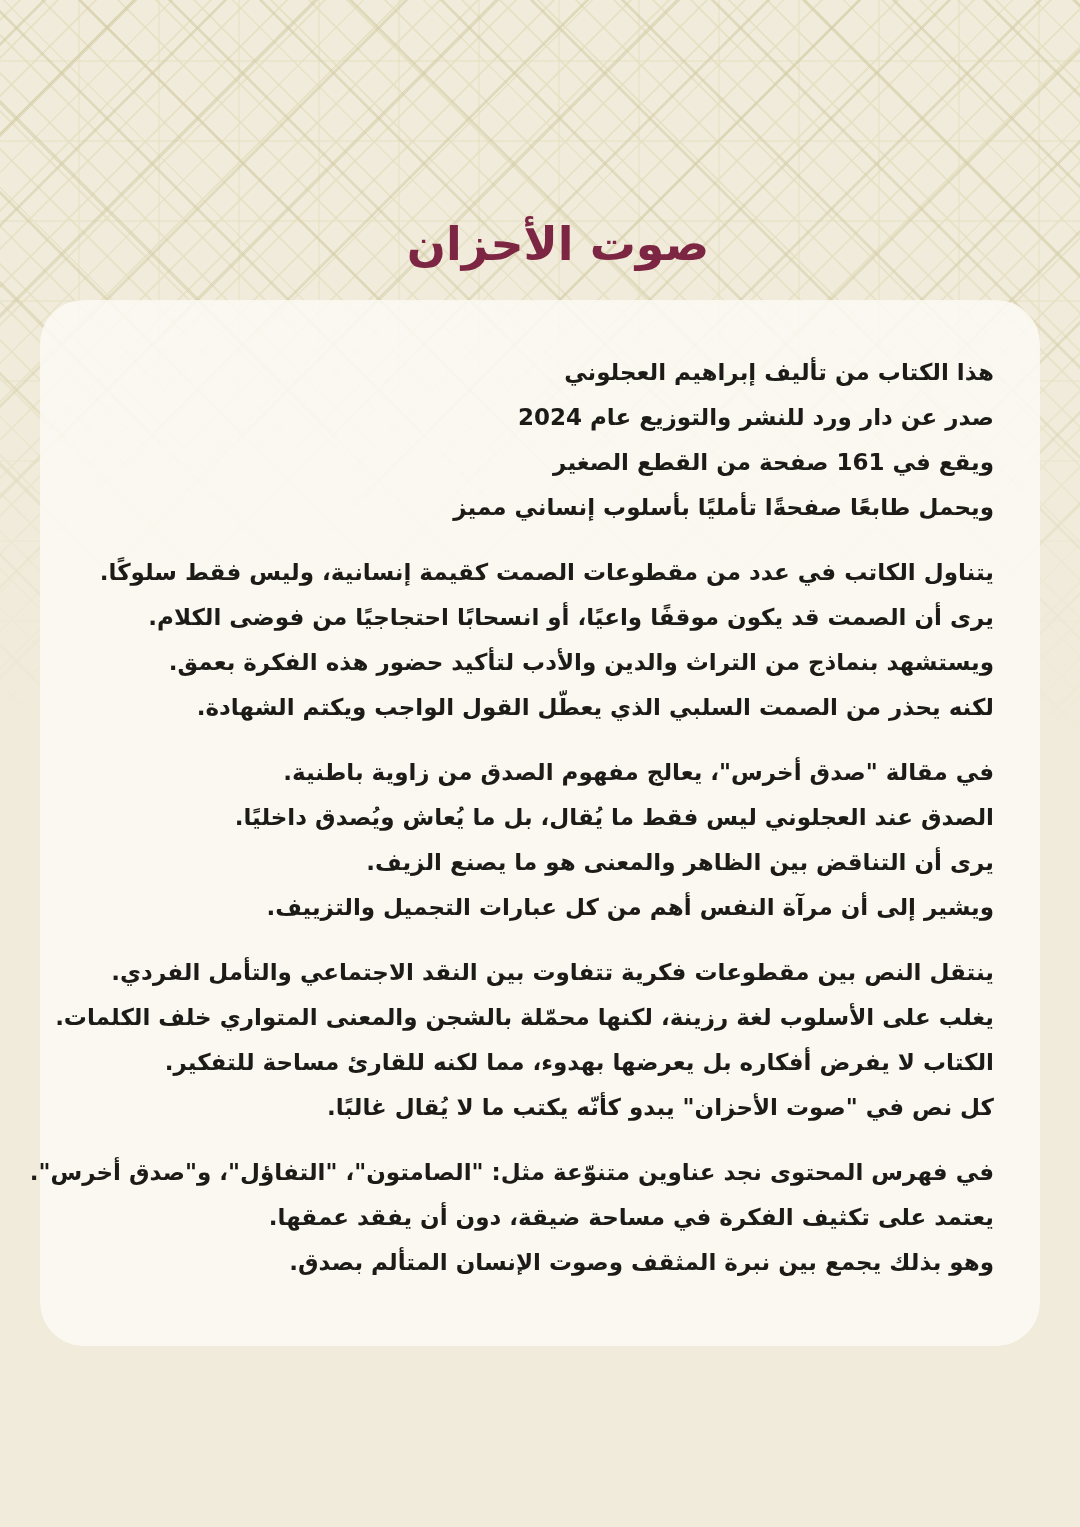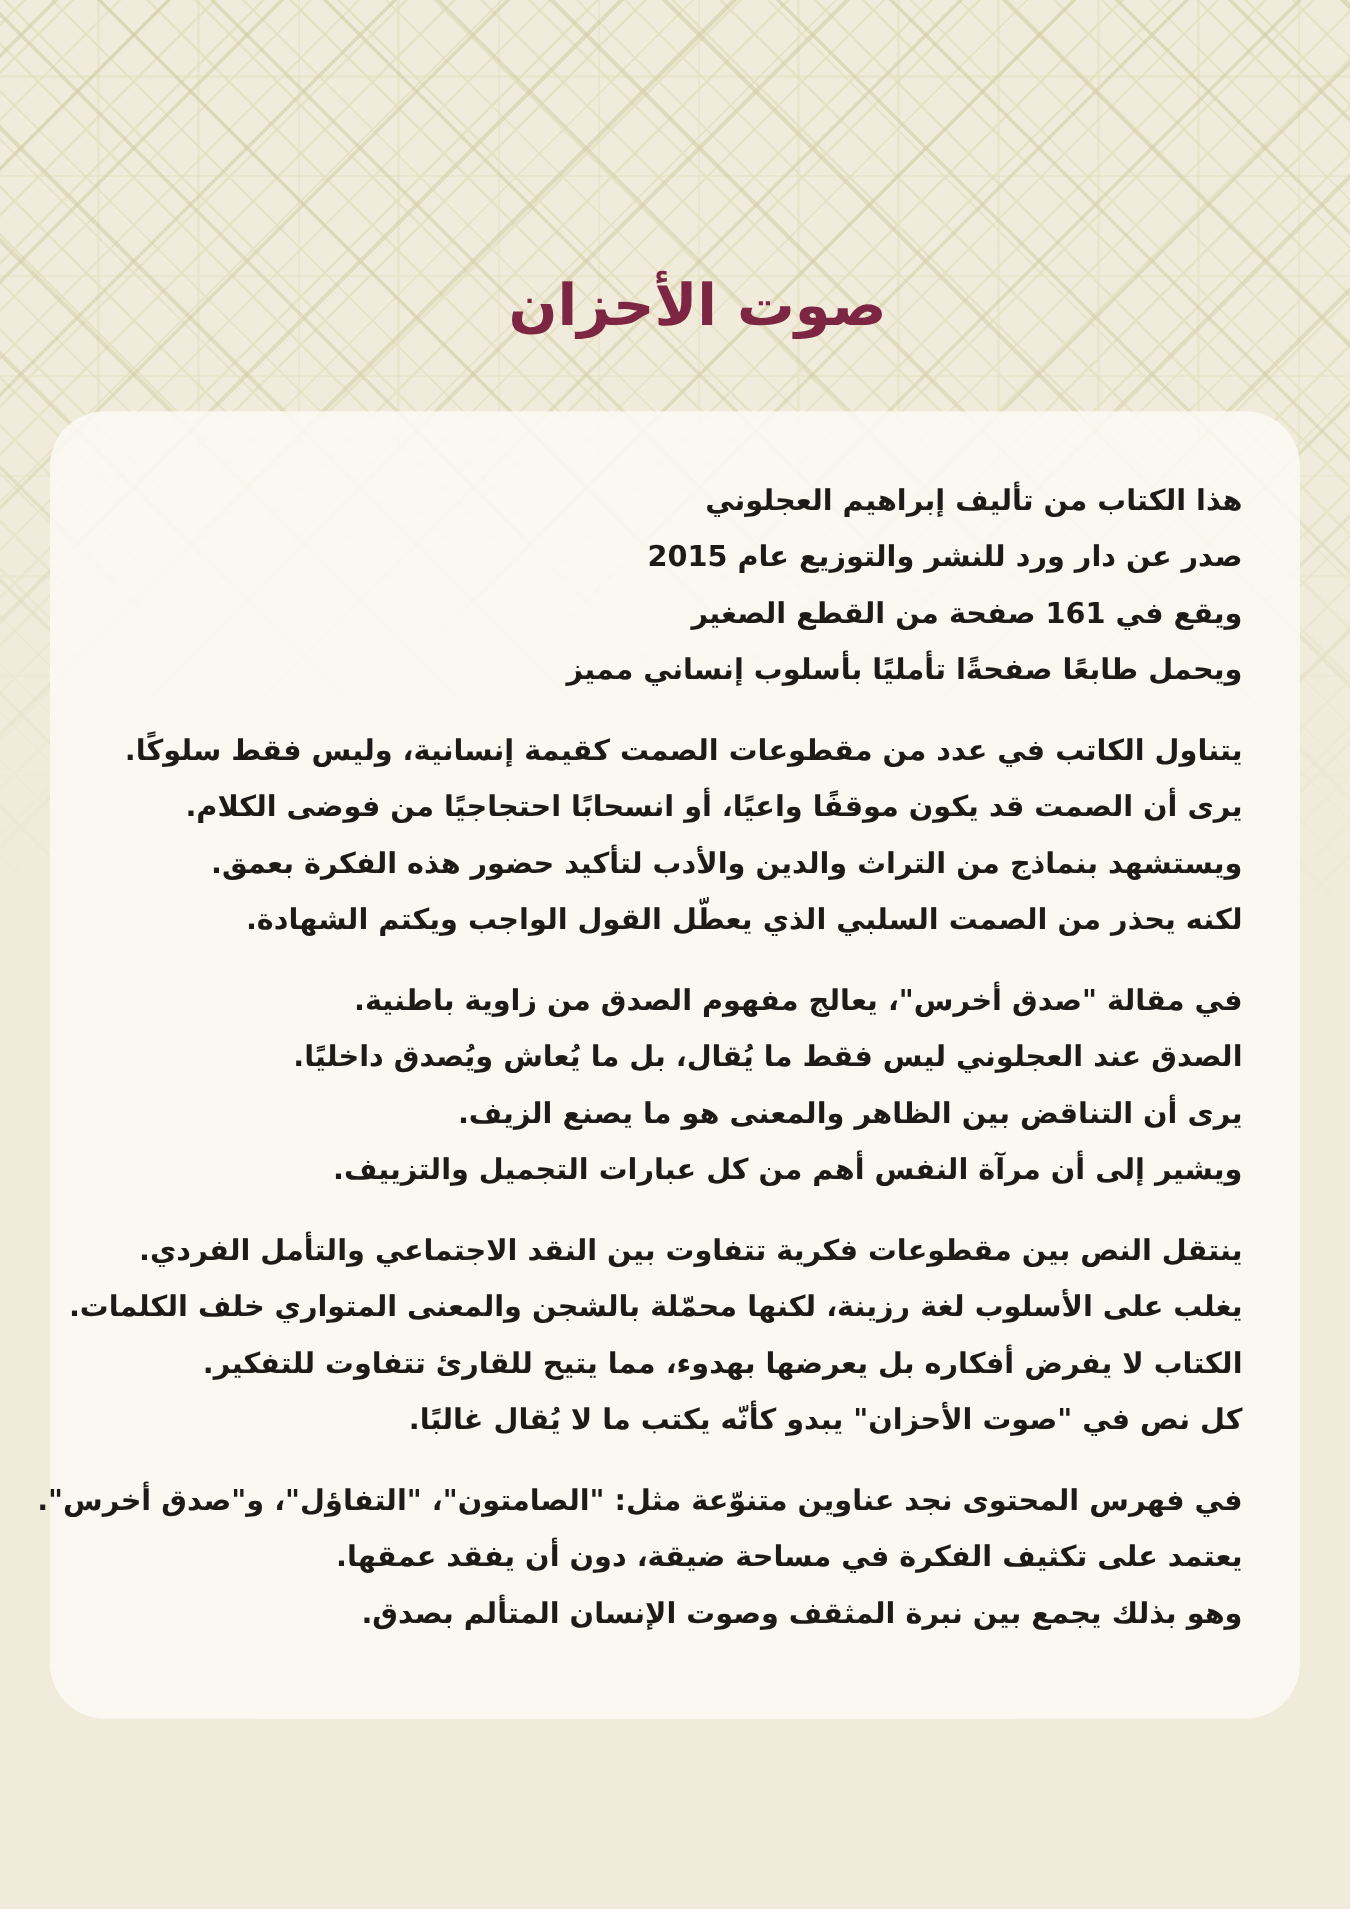"هذا الكتاب من تأليف إبراهيم" .card { margin-top: 29px -> none }
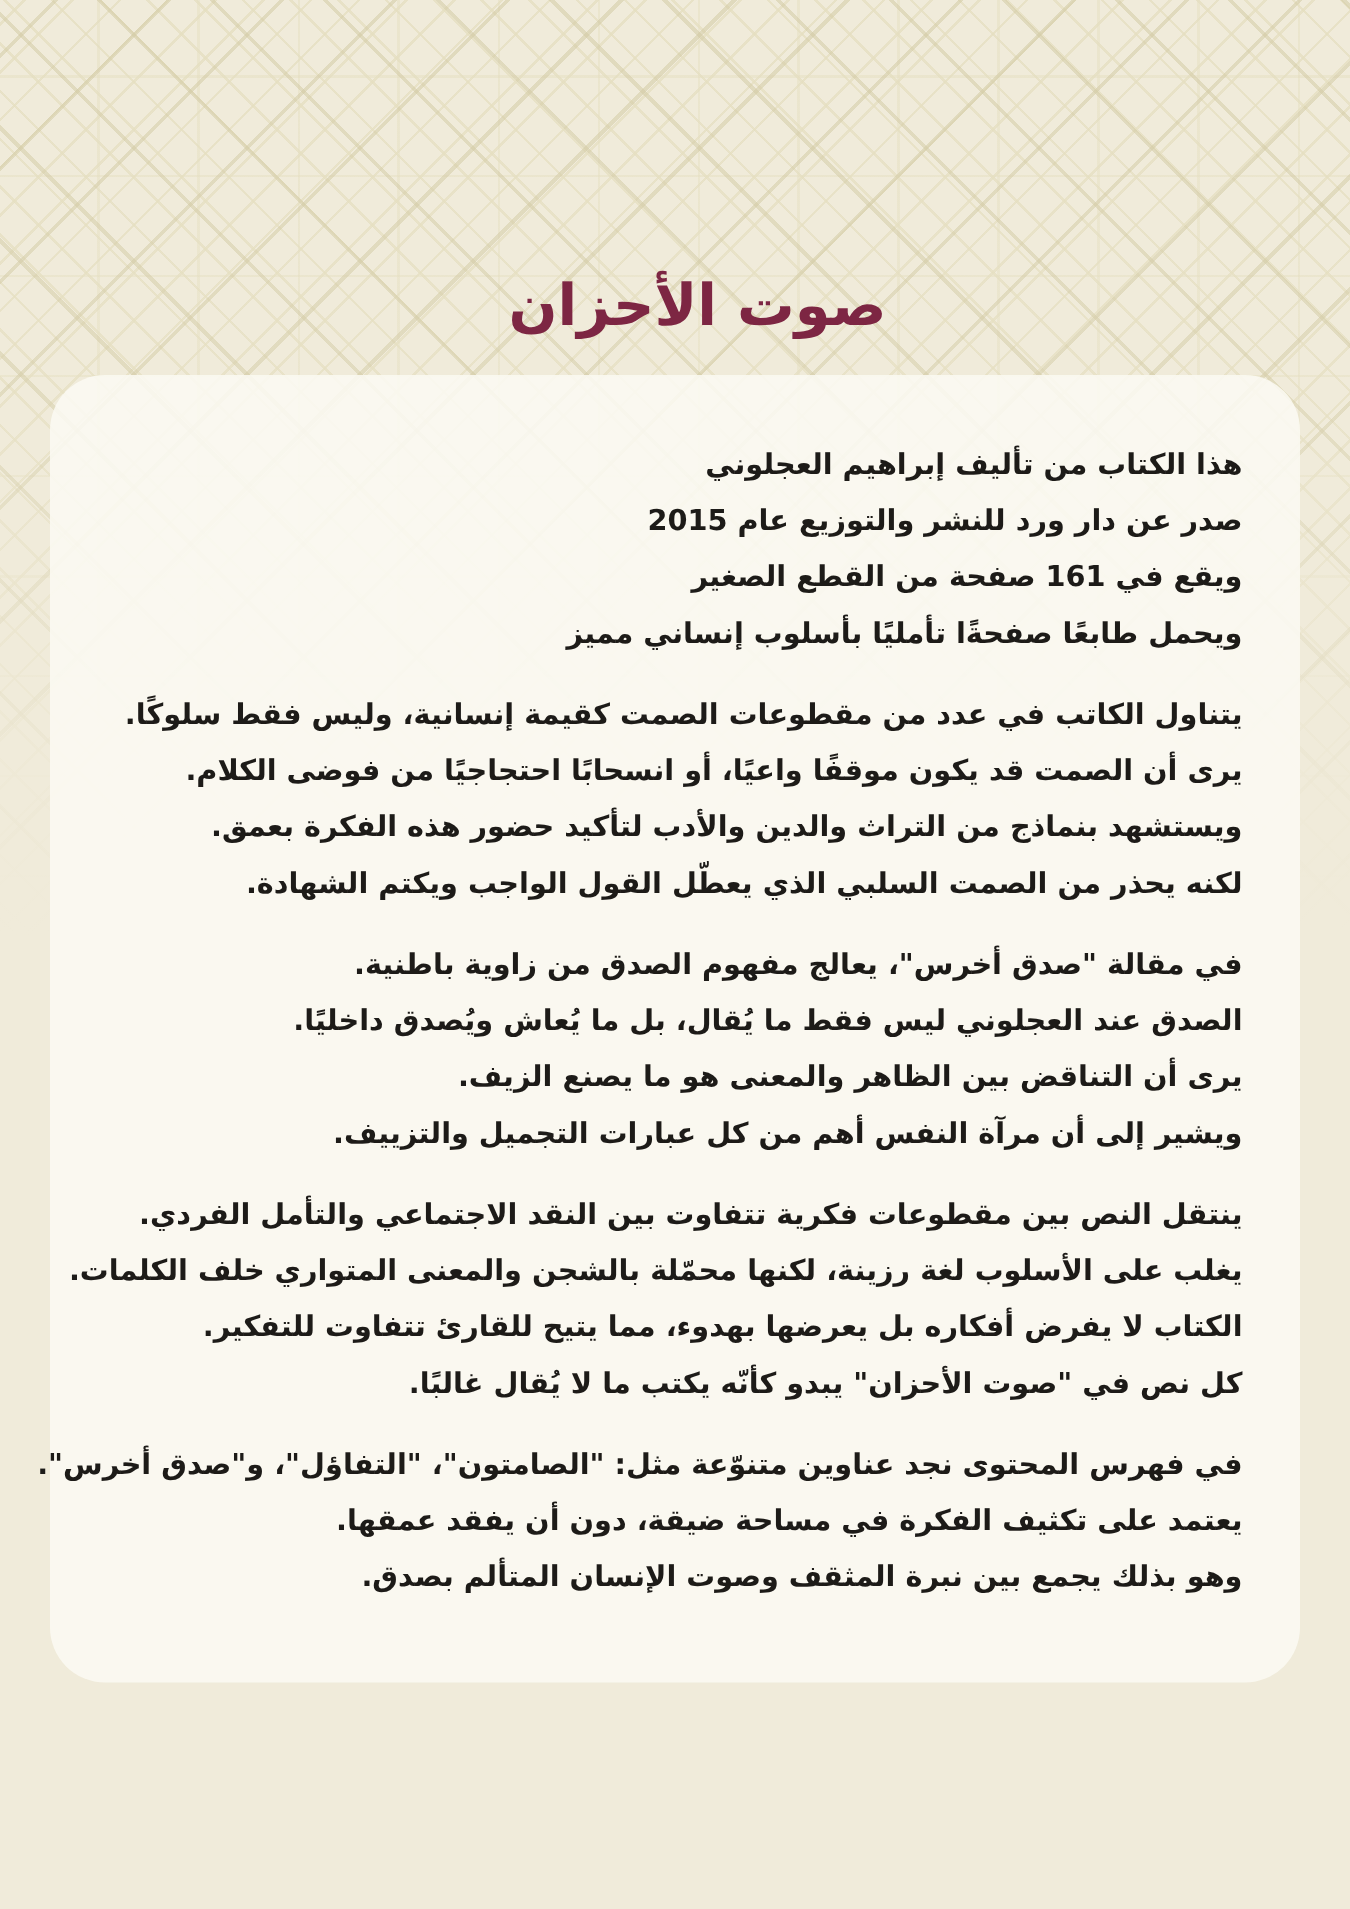"صدر عن دار ورد للنشر" div.line { text: 2015 -> 2024 }
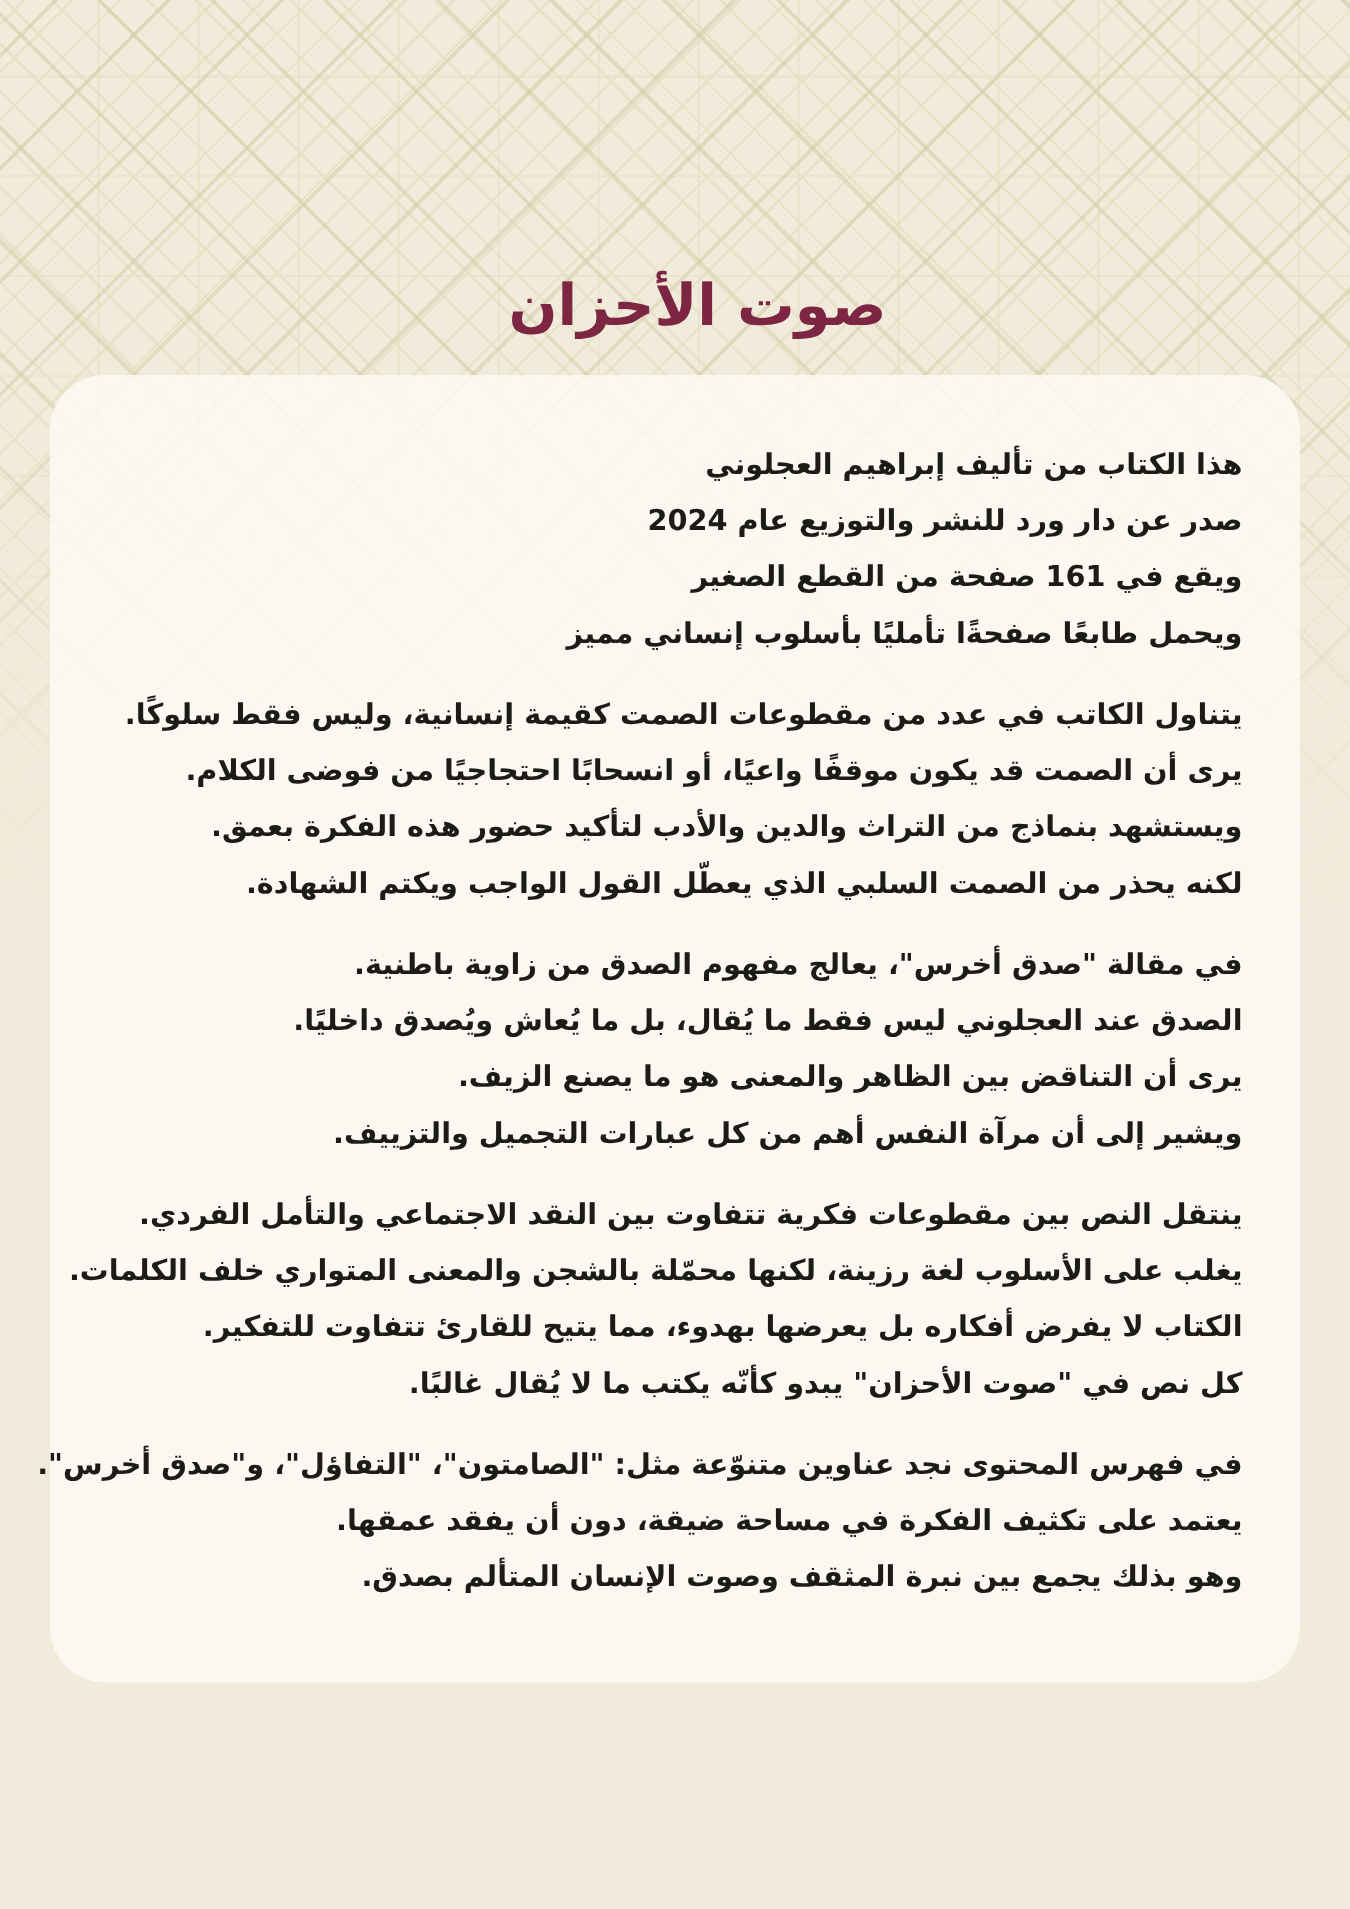"الكتاب لا يفرض أفكاره بل" div.line { text: يتيح للقارئ تتفاوت -> لكنه للقارئ مساحة }
